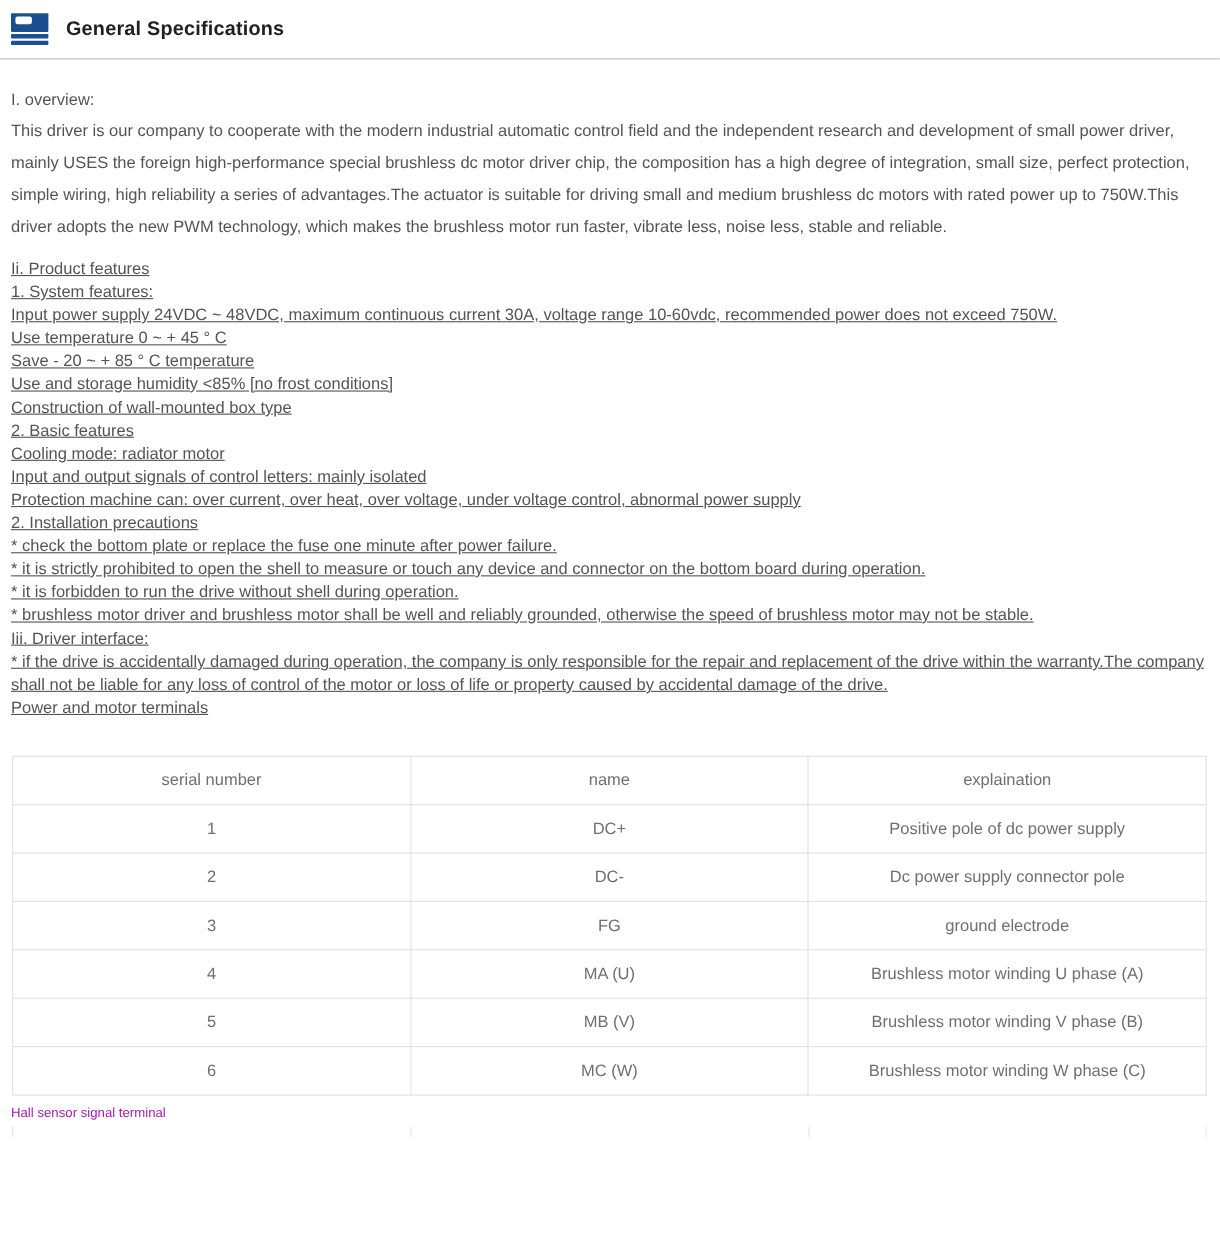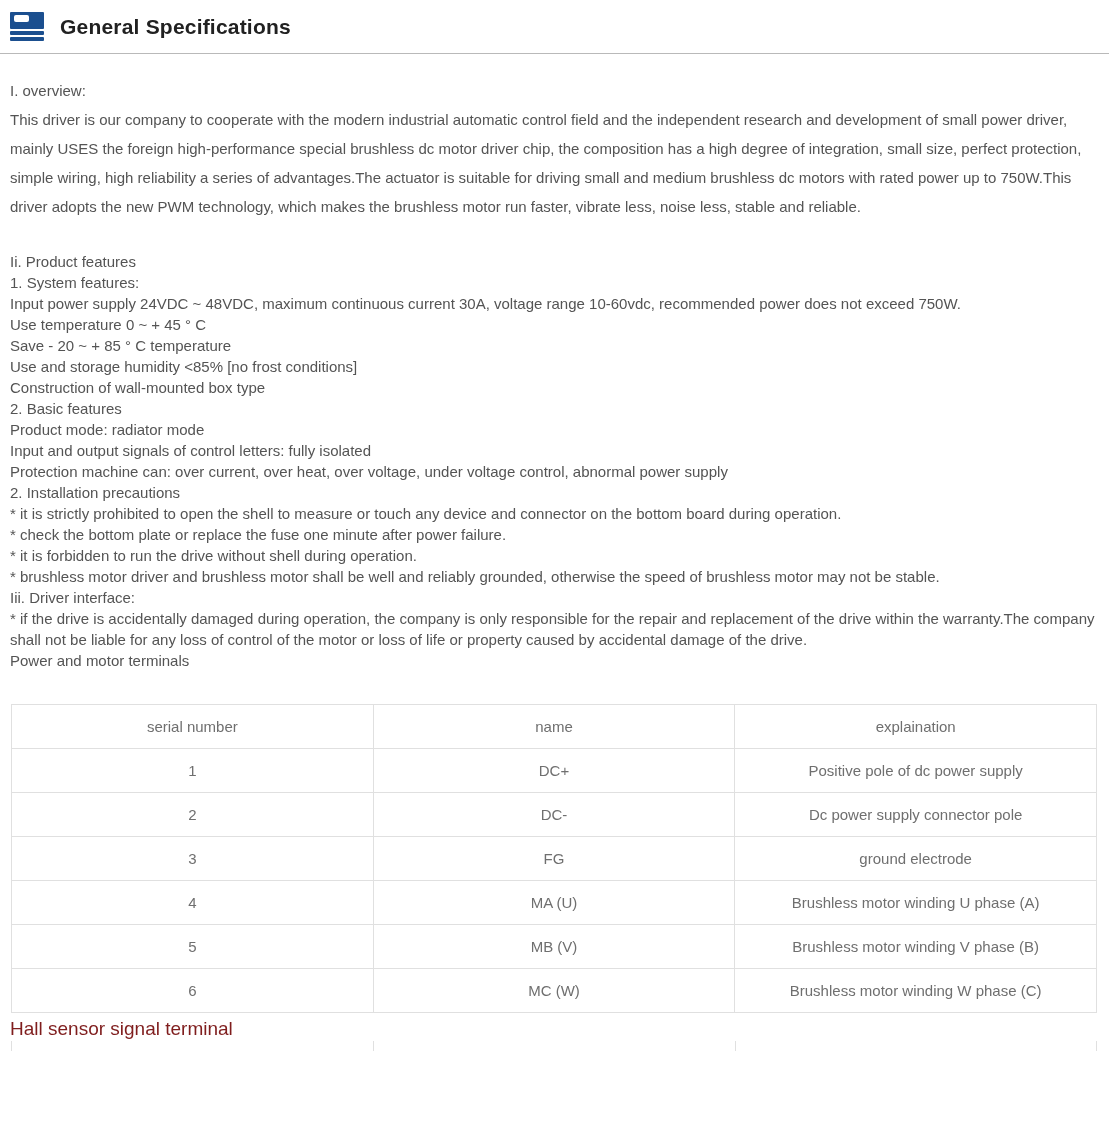"General Specifications" .page-title { font-size: 21px -> 18px }
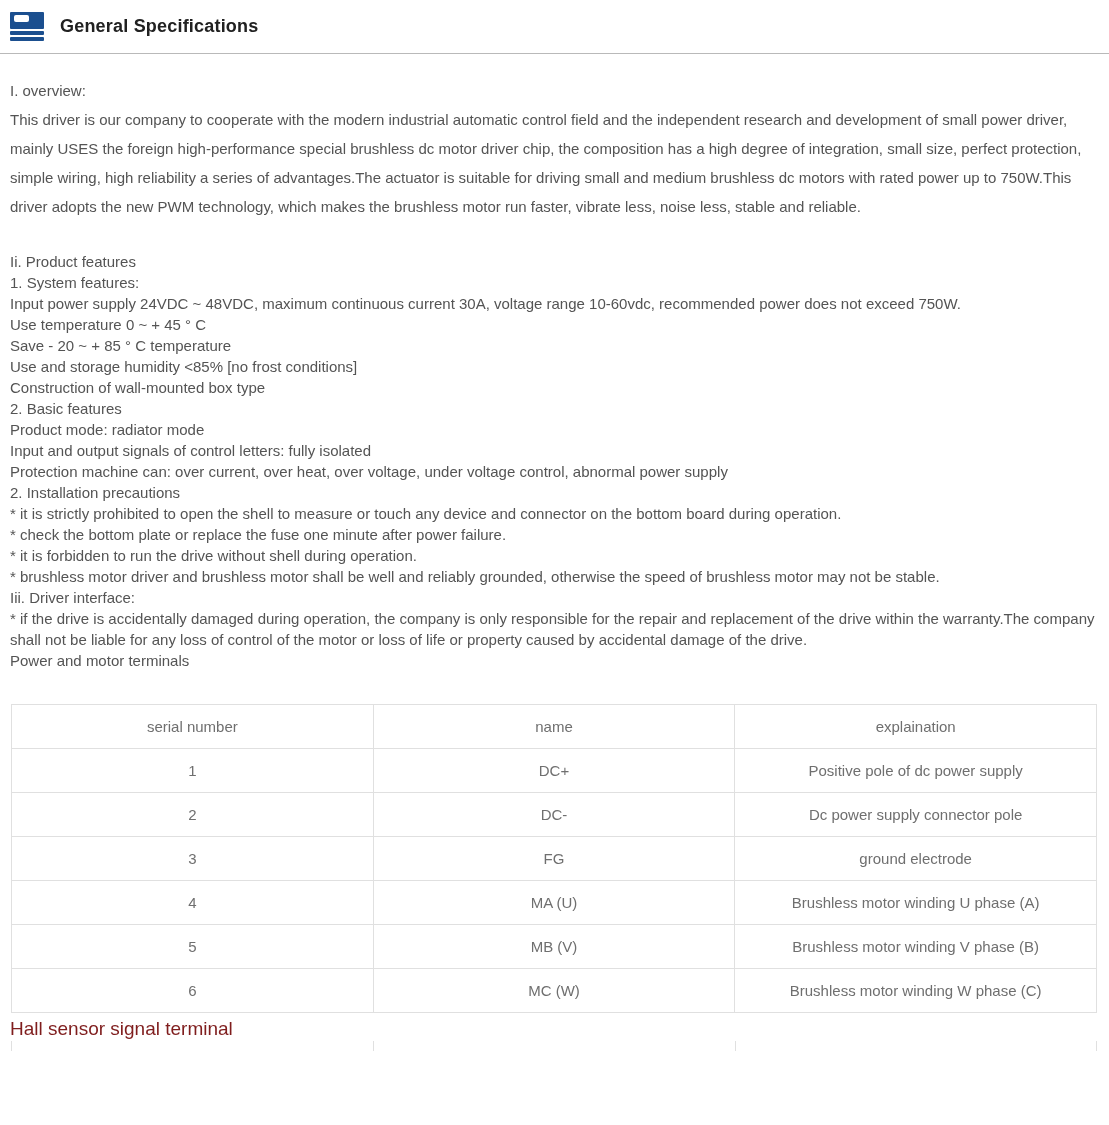"Ii. Product features" .features-block { margin-top: 30px -> 13px; text-decoration: none -> underline }
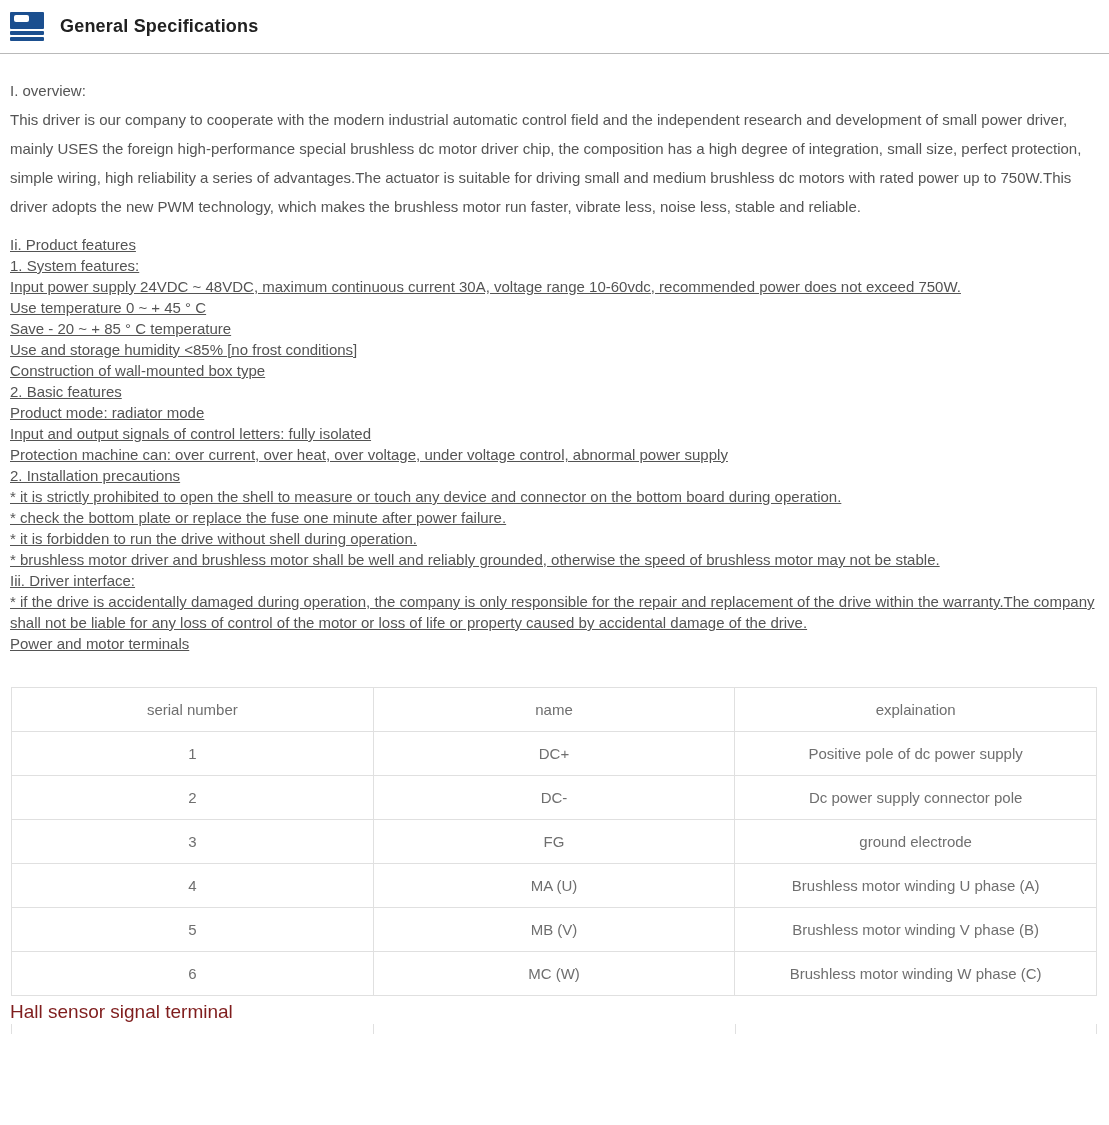"Product mode: radiator mode" div.feature-line { text: Product mode: radiator mode -> Cooling mode: radiator motor }
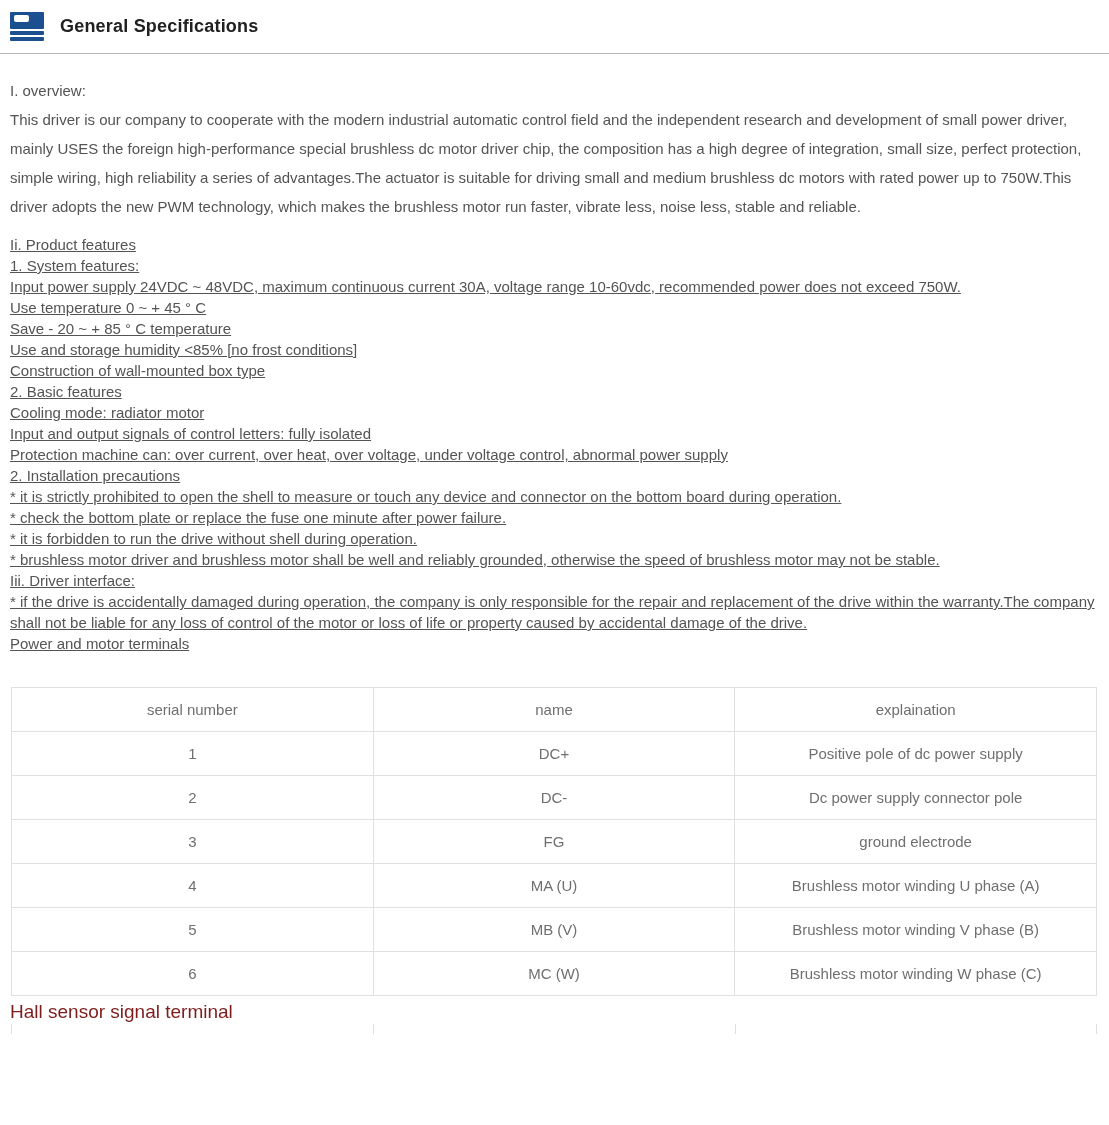"Input and output signals of" div.feature-line { text: fully -> mainly }
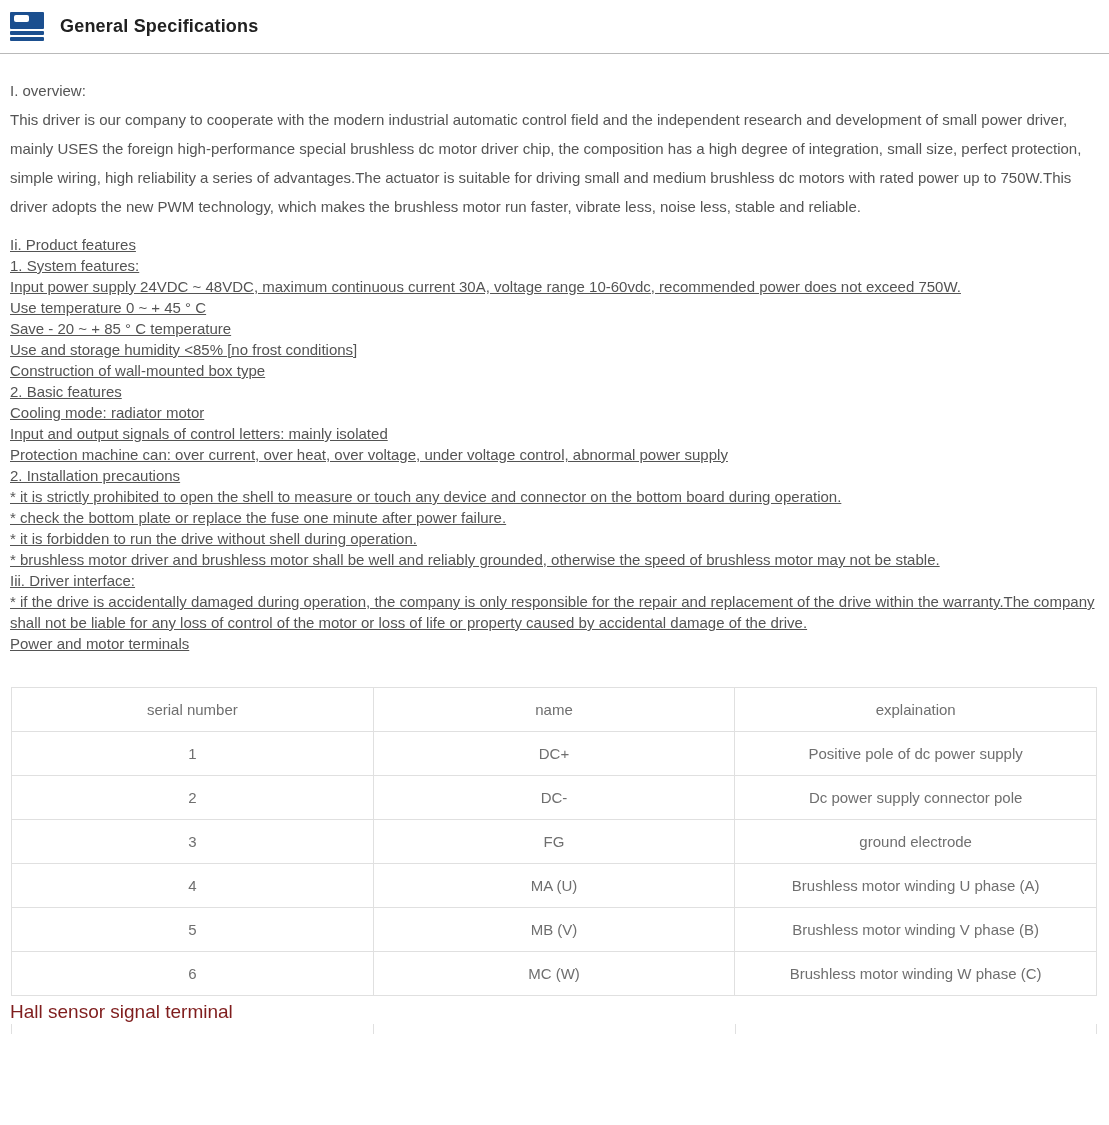"* it is strictly prohibited" div.feature-line { order: before "* check the bottom plate" -> after "* check the bottom plate" }
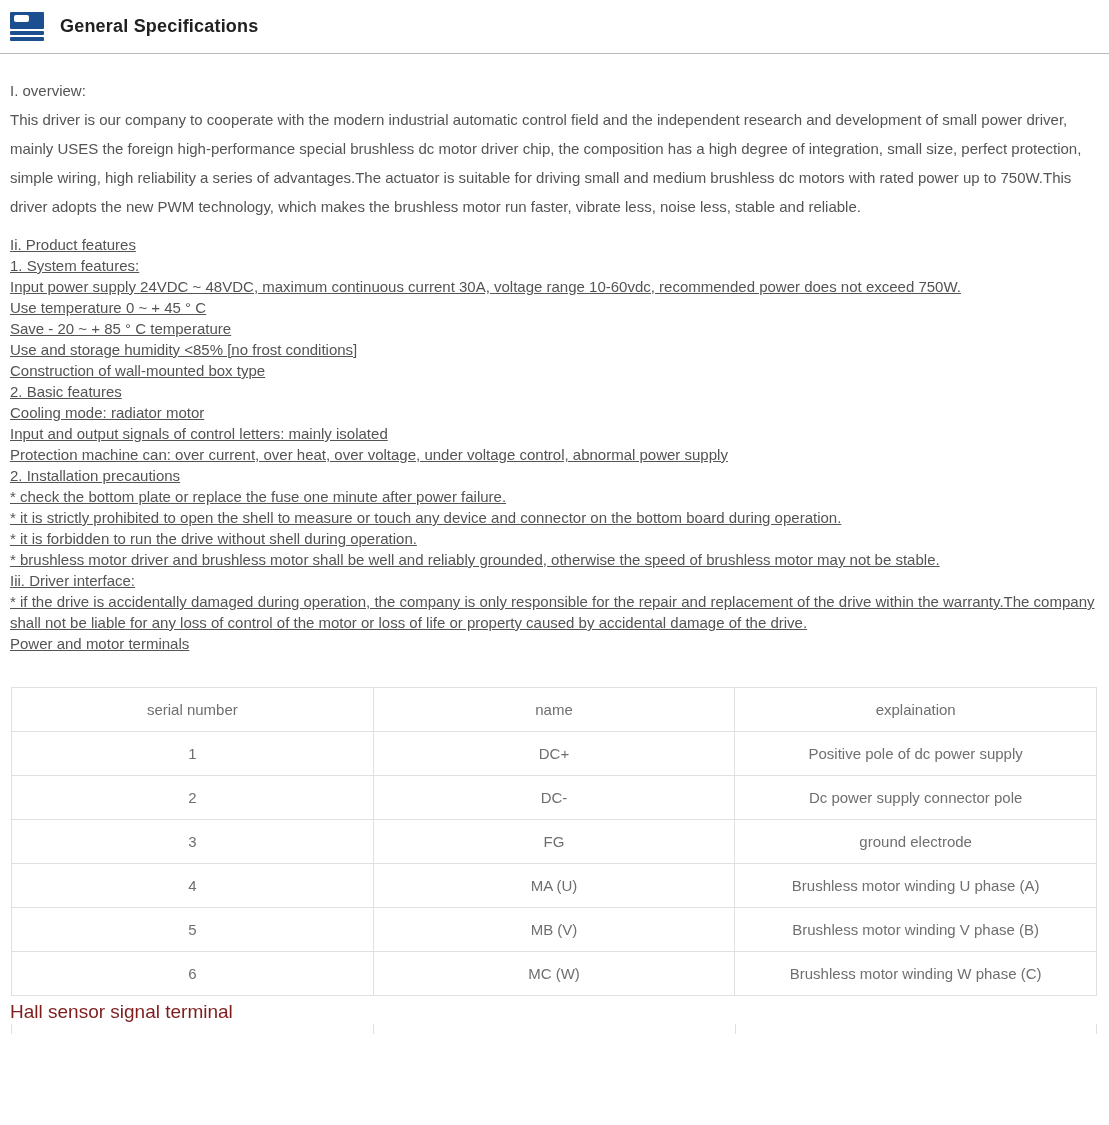"Hall sensor signal terminal" .hall-label { color: #7f1d1d -> #a21caf; font-size: 19px -> 12px }
